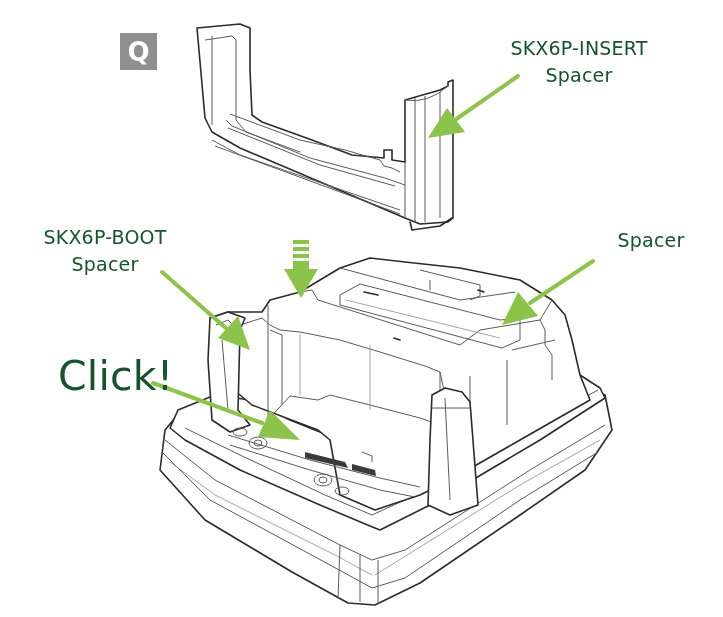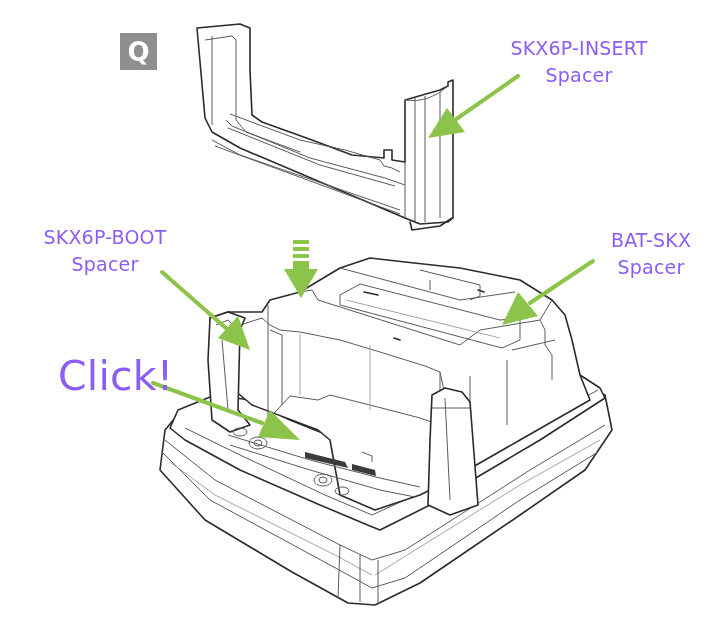"SKX6P-INSERT" .label { color: #8b5cf6 -> #14532d }
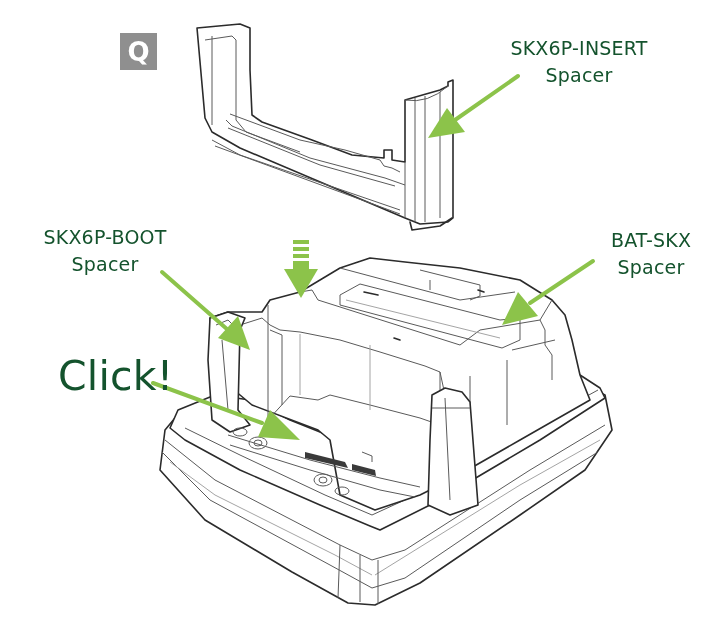"BAT-SKX" span { html: <span>BAT-SKX</span> -> none }
